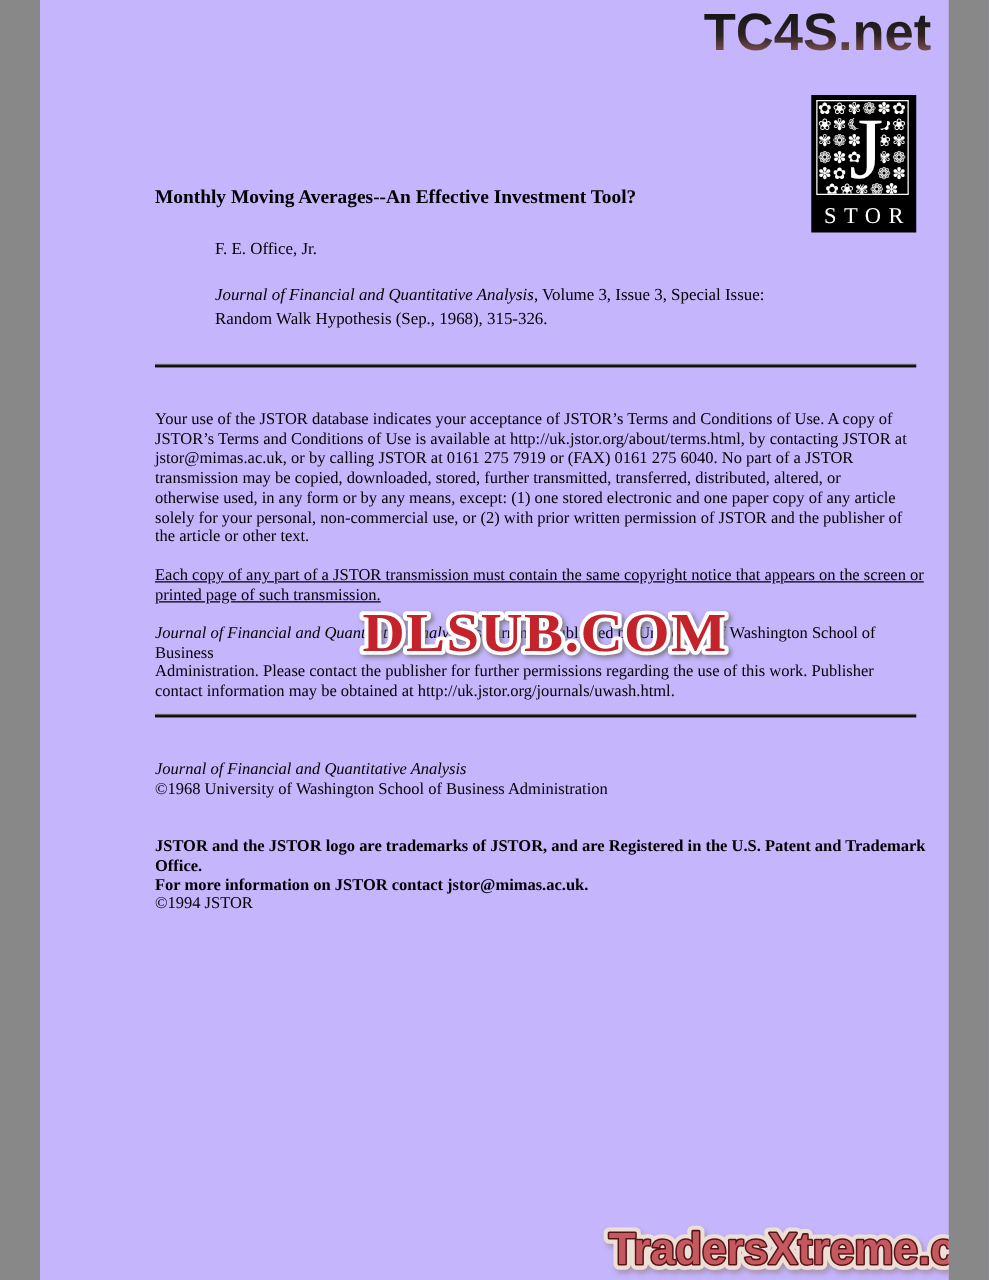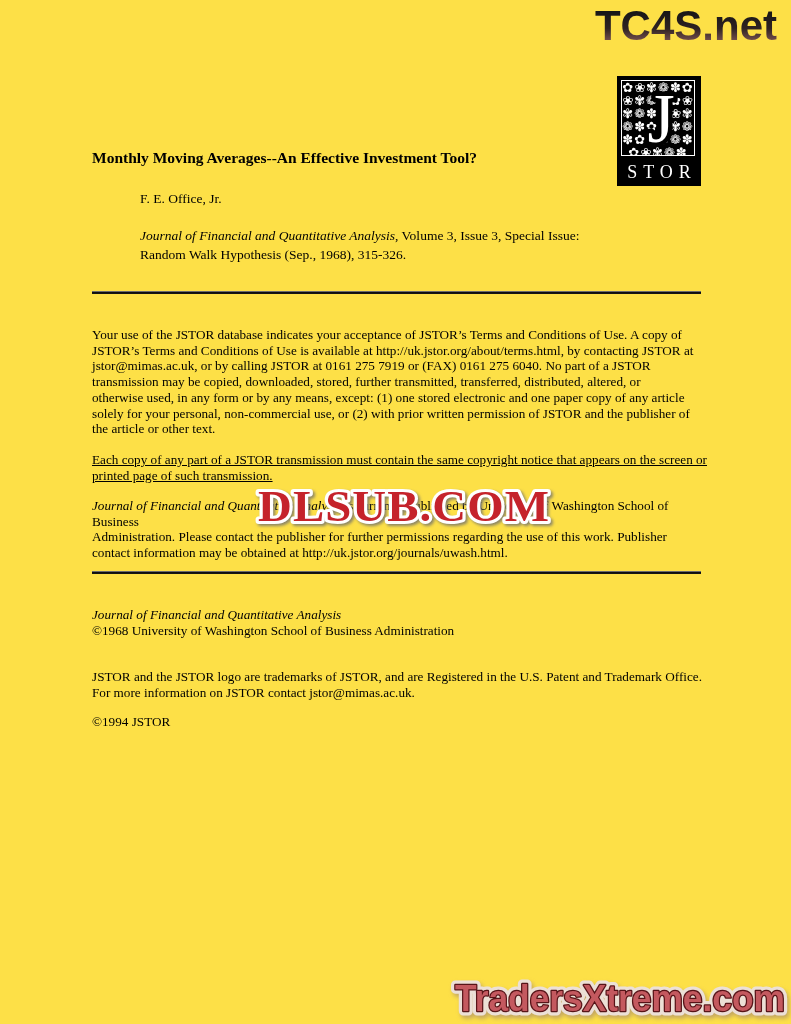"TC4S.net" .page { background: #fde047 -> #c4b5fd; width: 791px -> 727px }
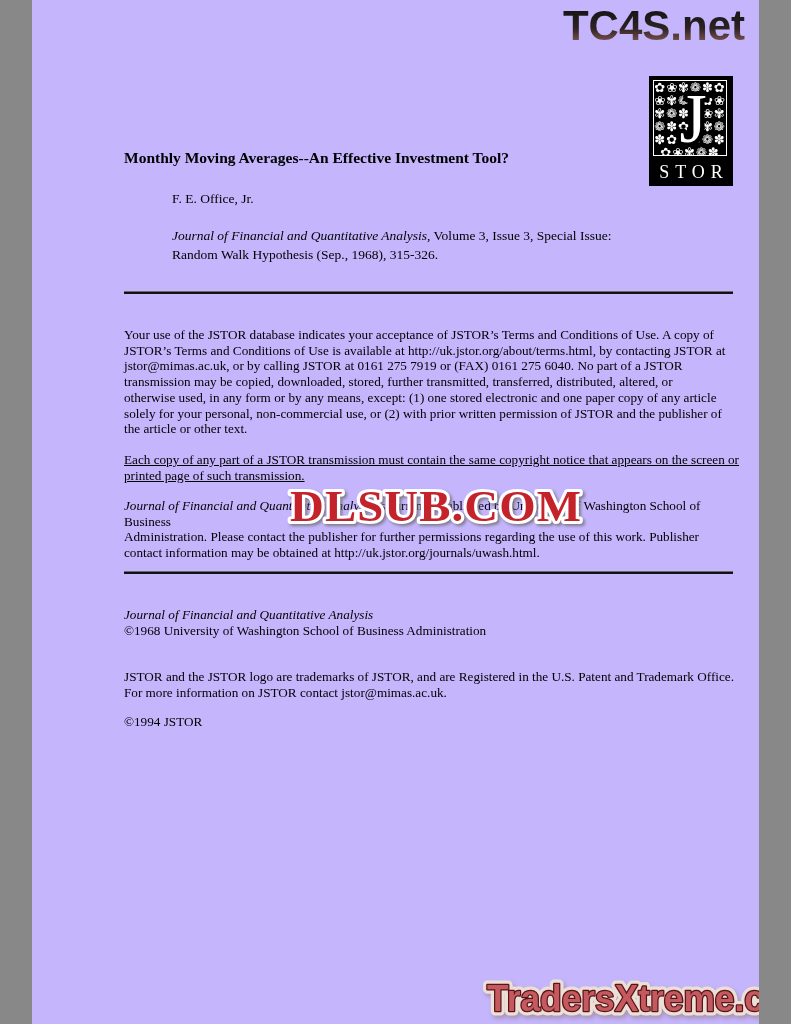"JSTOR and the JSTOR logo" .trademark { font-weight: none -> bold }
